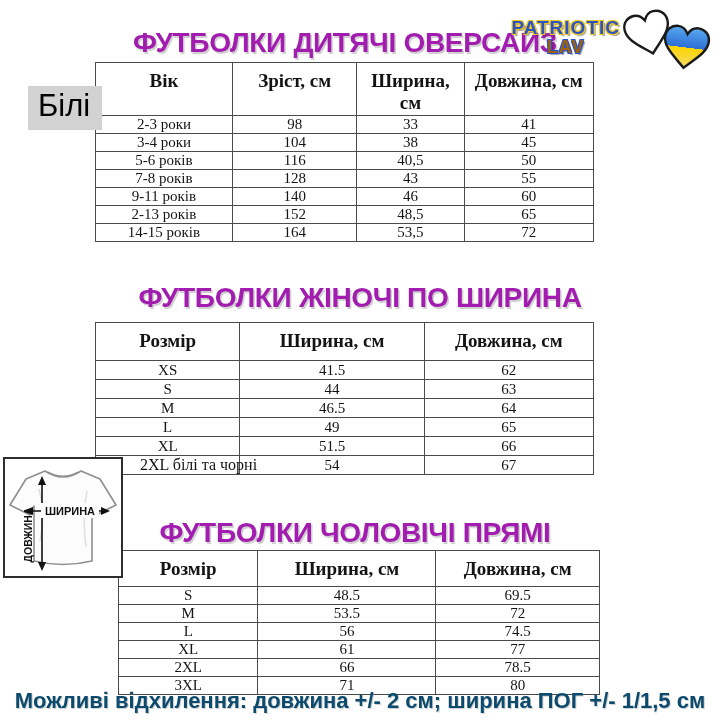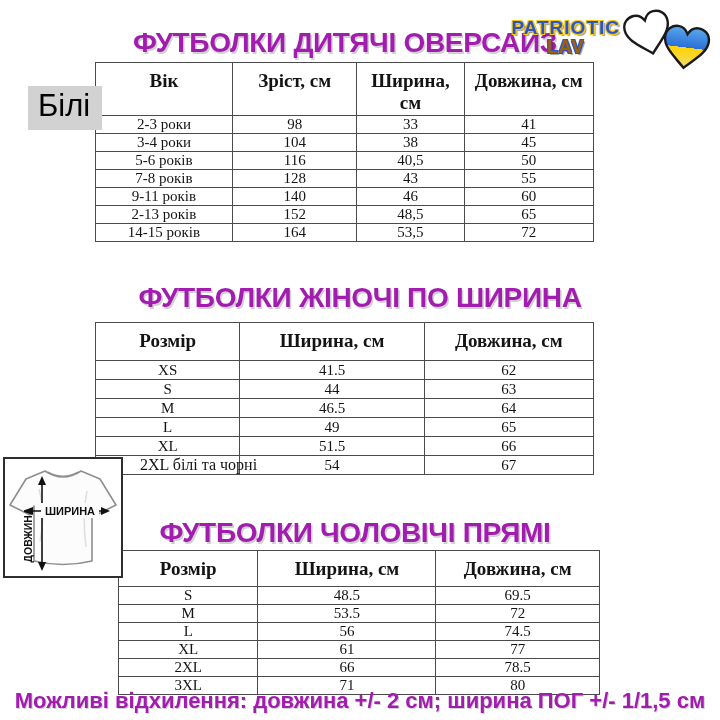"Можливі відхилення: довжина +/- 2" .footer-note { color: #a21caf -> #0c4a6e }
